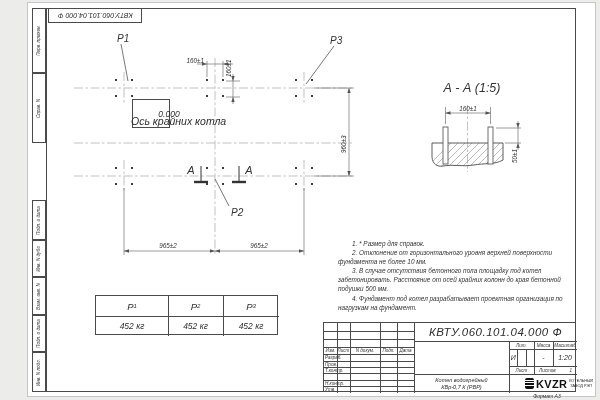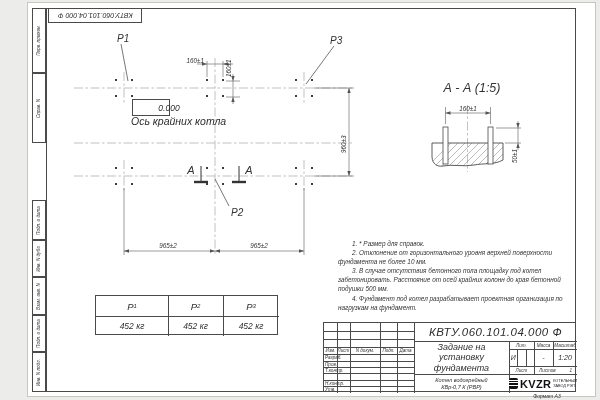"0.000" div.abs { height: 17px -> 29px }
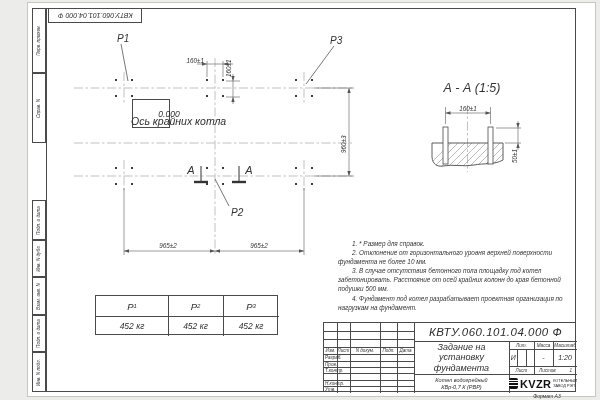"Задание на установку фундамента" div.abs { html: <div> <div>Задание на установку фундамента</div> </div> -> none }
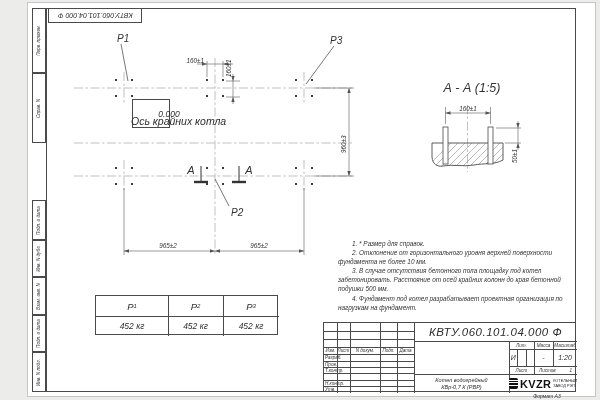"KVZR" div.abs { left: 185px -> 201px; text-align: none -> center }
